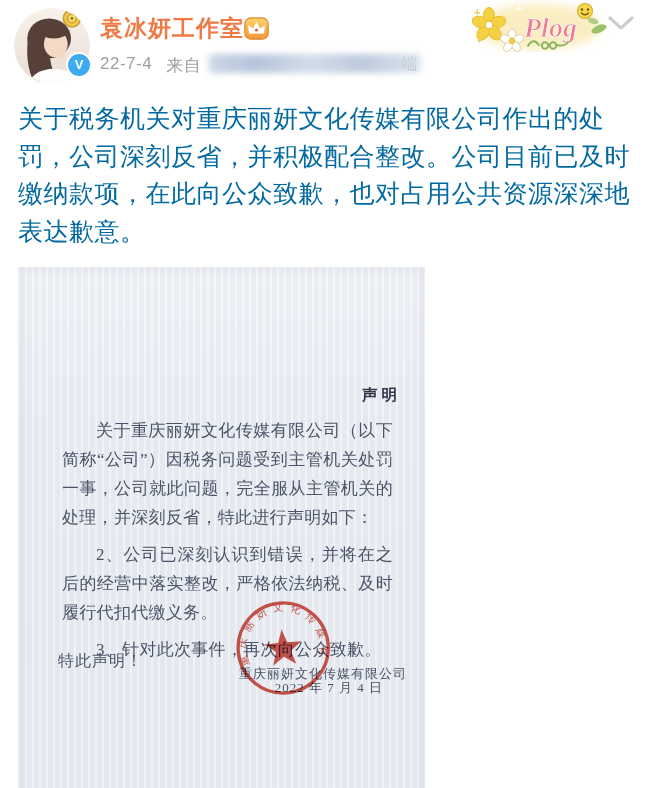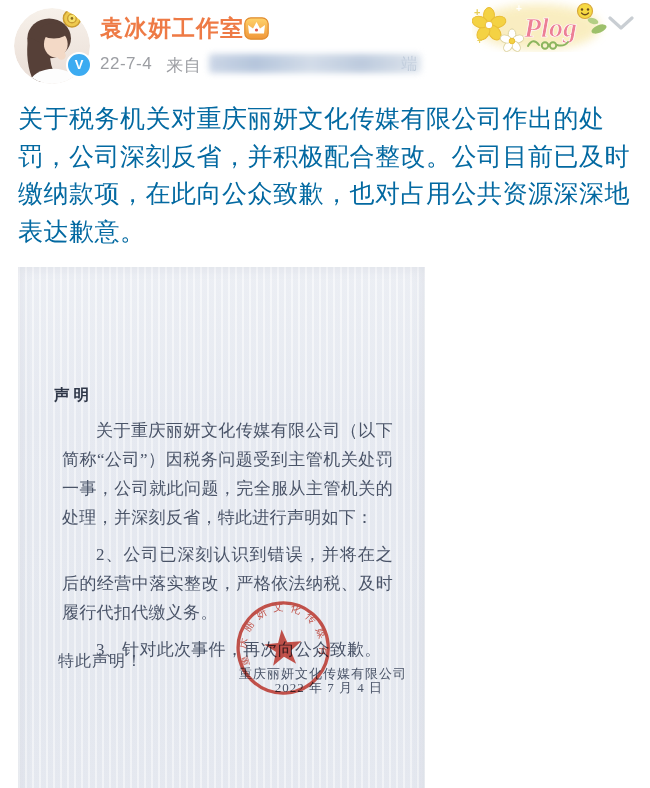"声明" .doc-title { text-align: left -> right }
